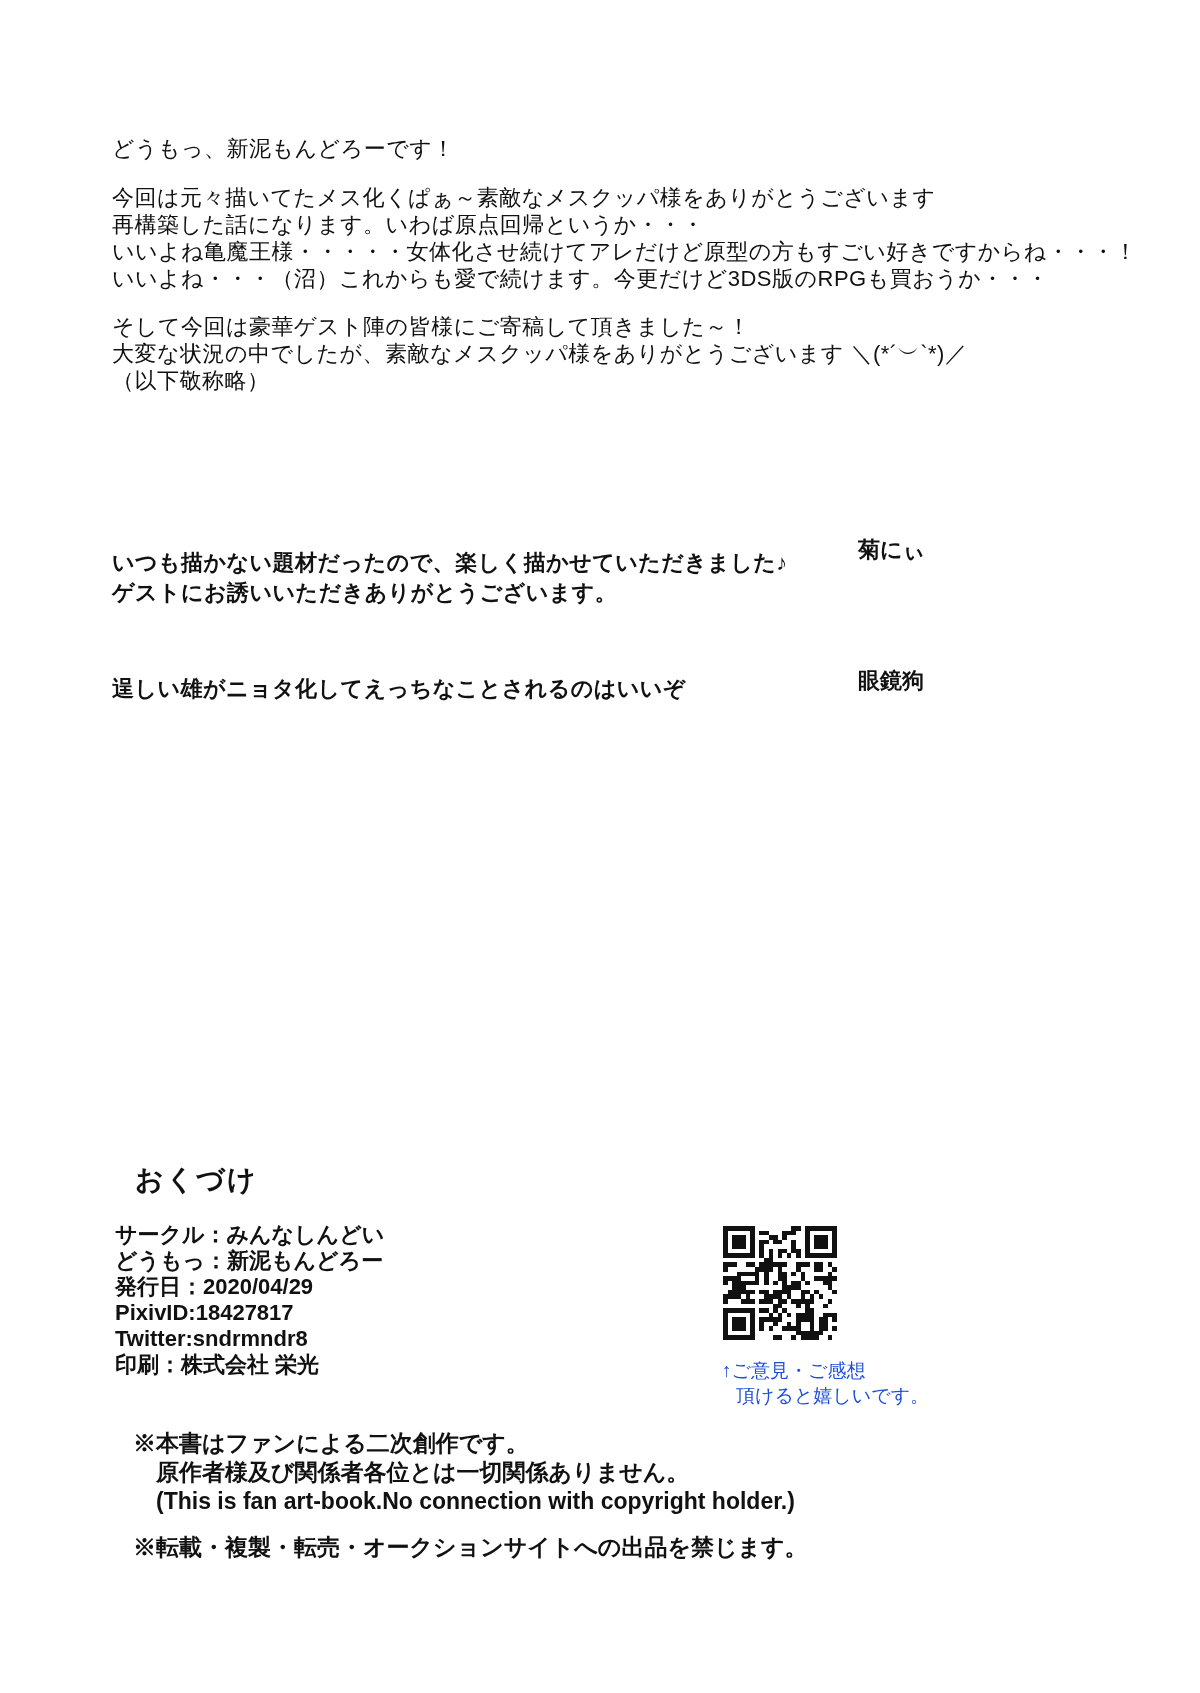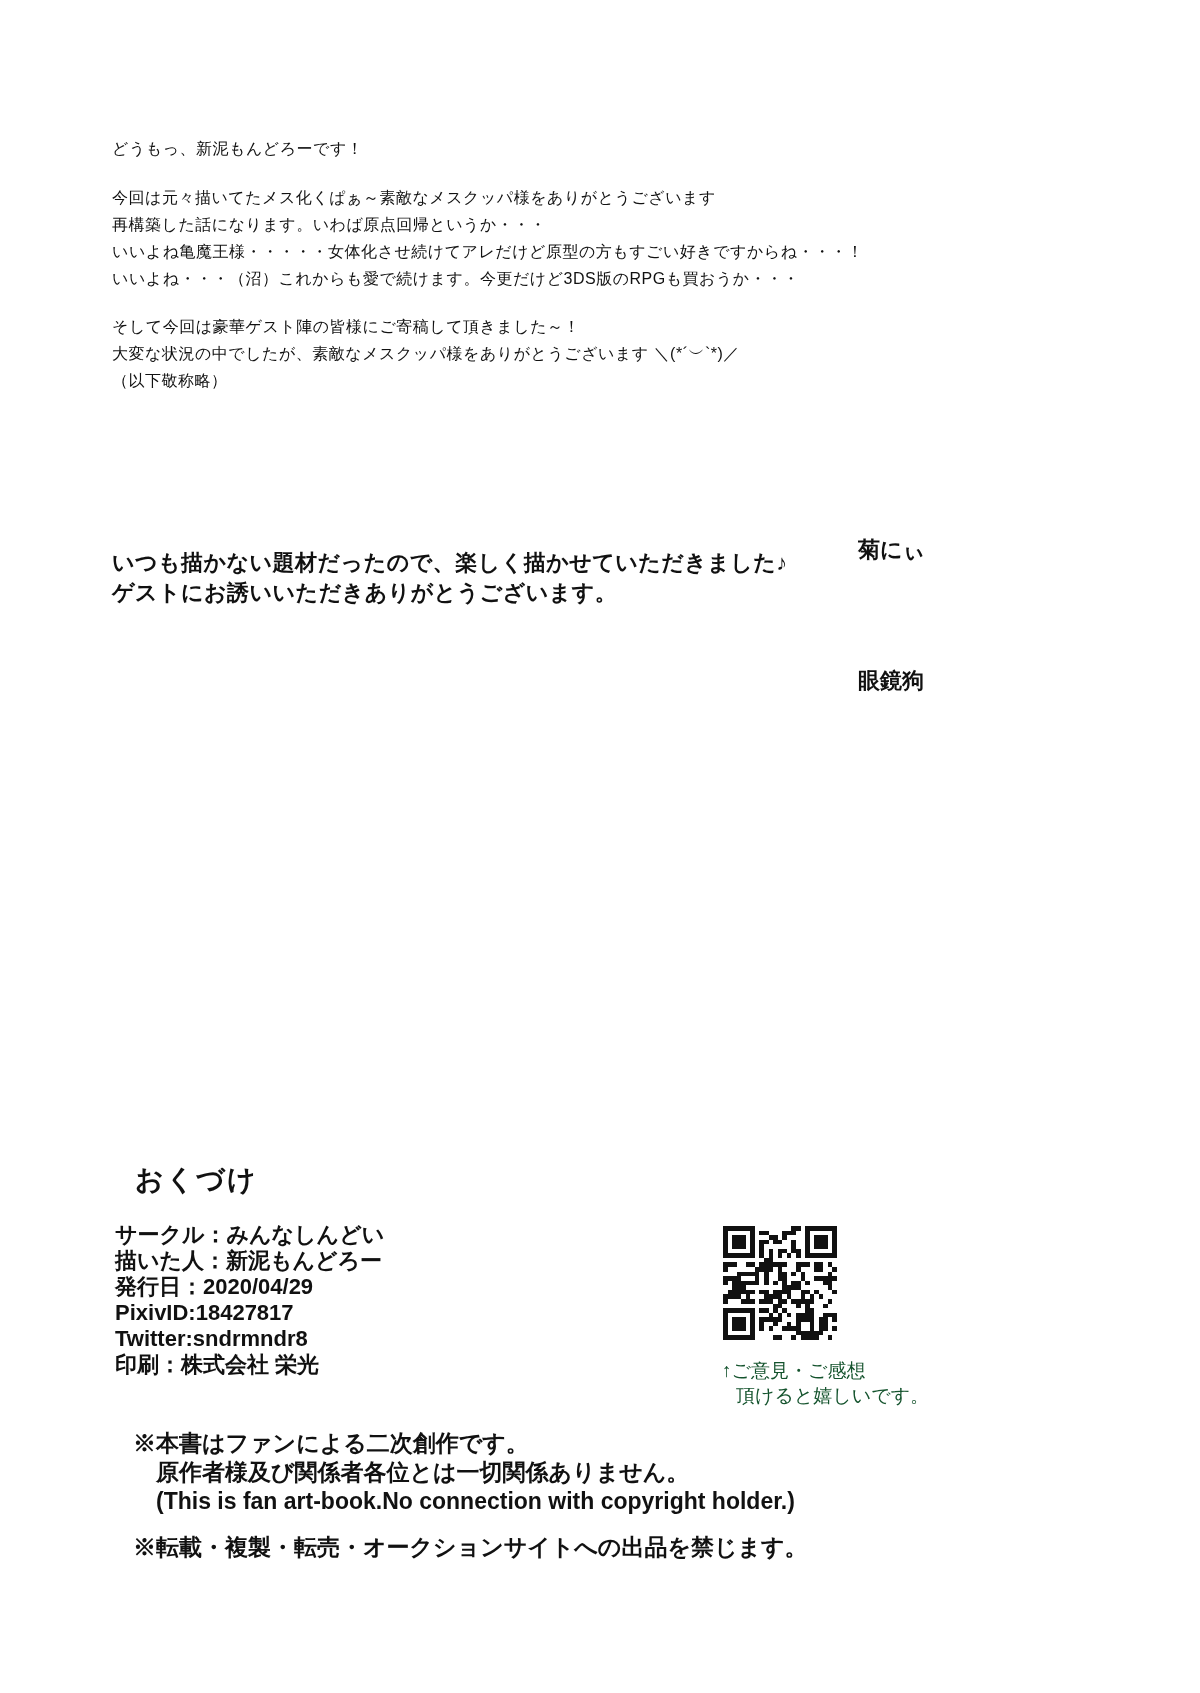"どうもっ、新泥もんどろーです！" .intro-text { font-size: 16px -> 22px }
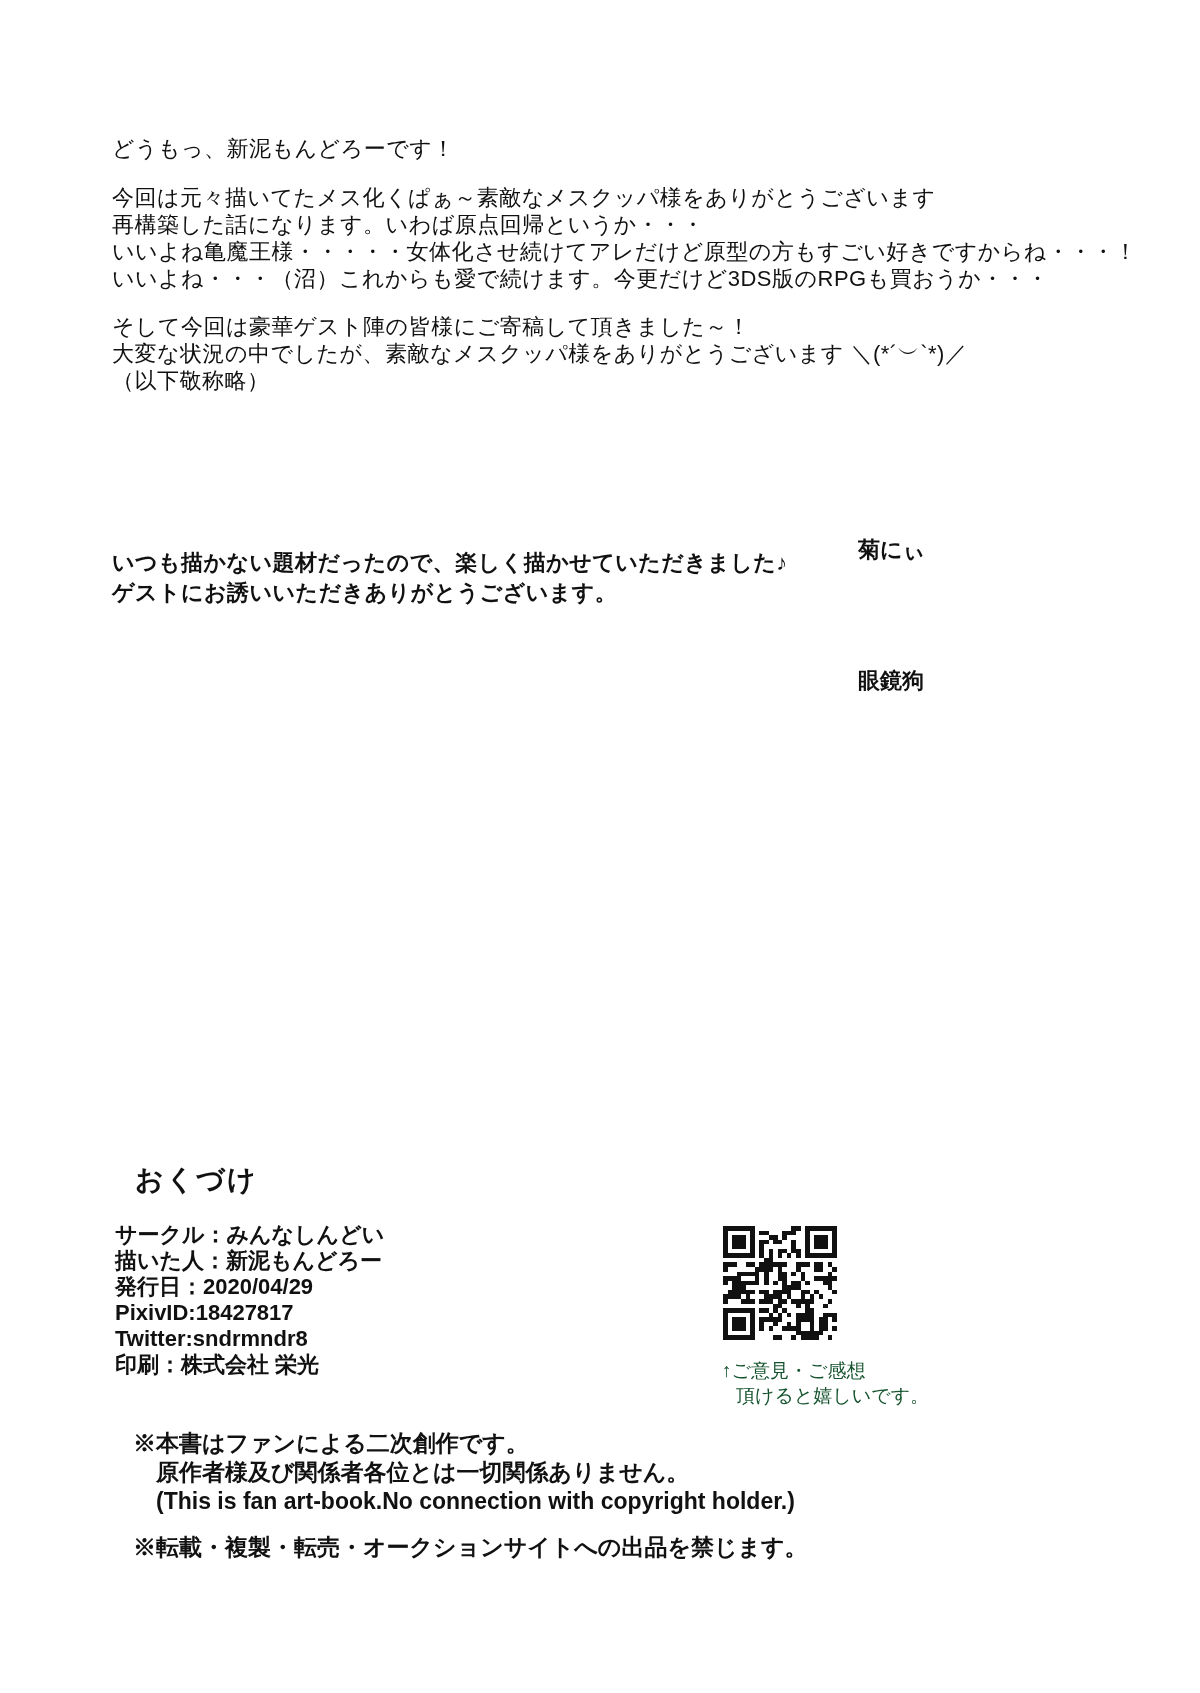"逞しい雄がニョタ化してえっちなことされるのはいいぞ" div.abs { html: none -> <div> <div>逞しい雄がニョタ化してえっちなことされるのはいいぞ</div> </div> }
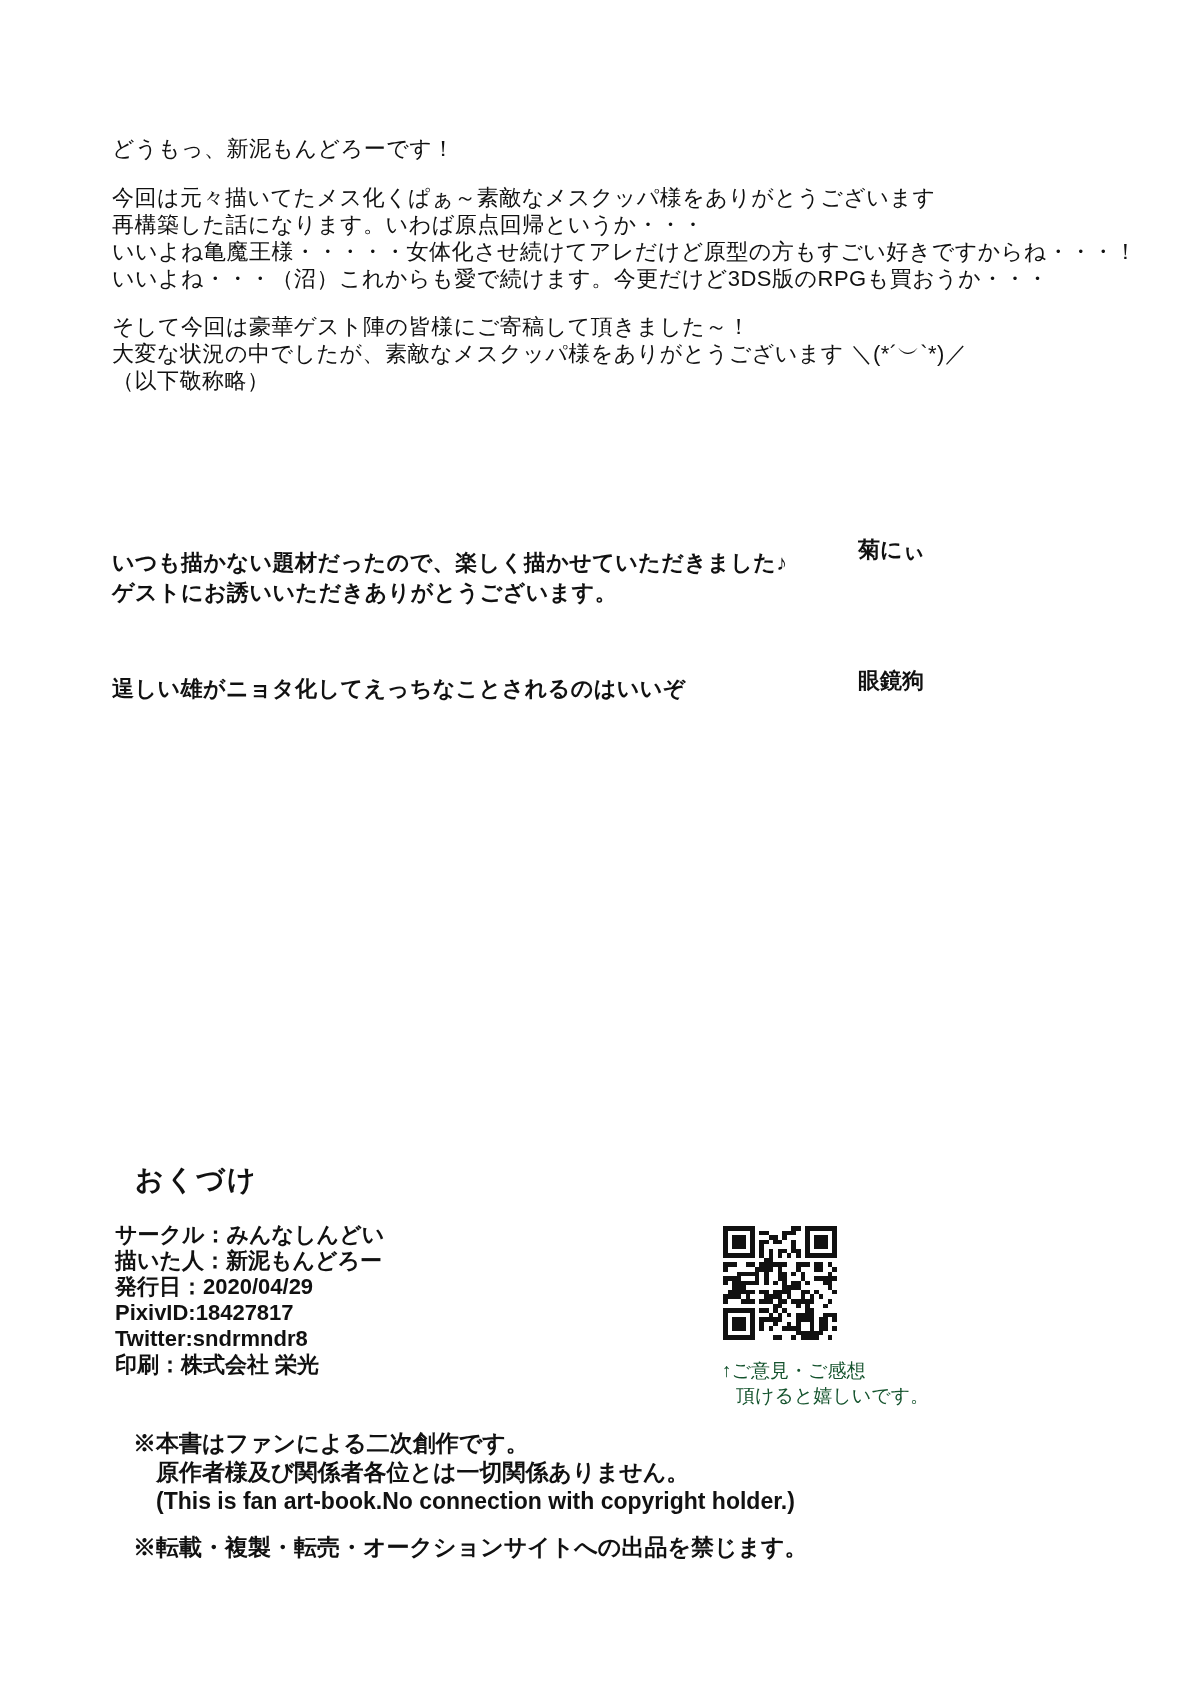"描いた人：新泥もんどろー" div { text: 描いた人 -> どうもっ }
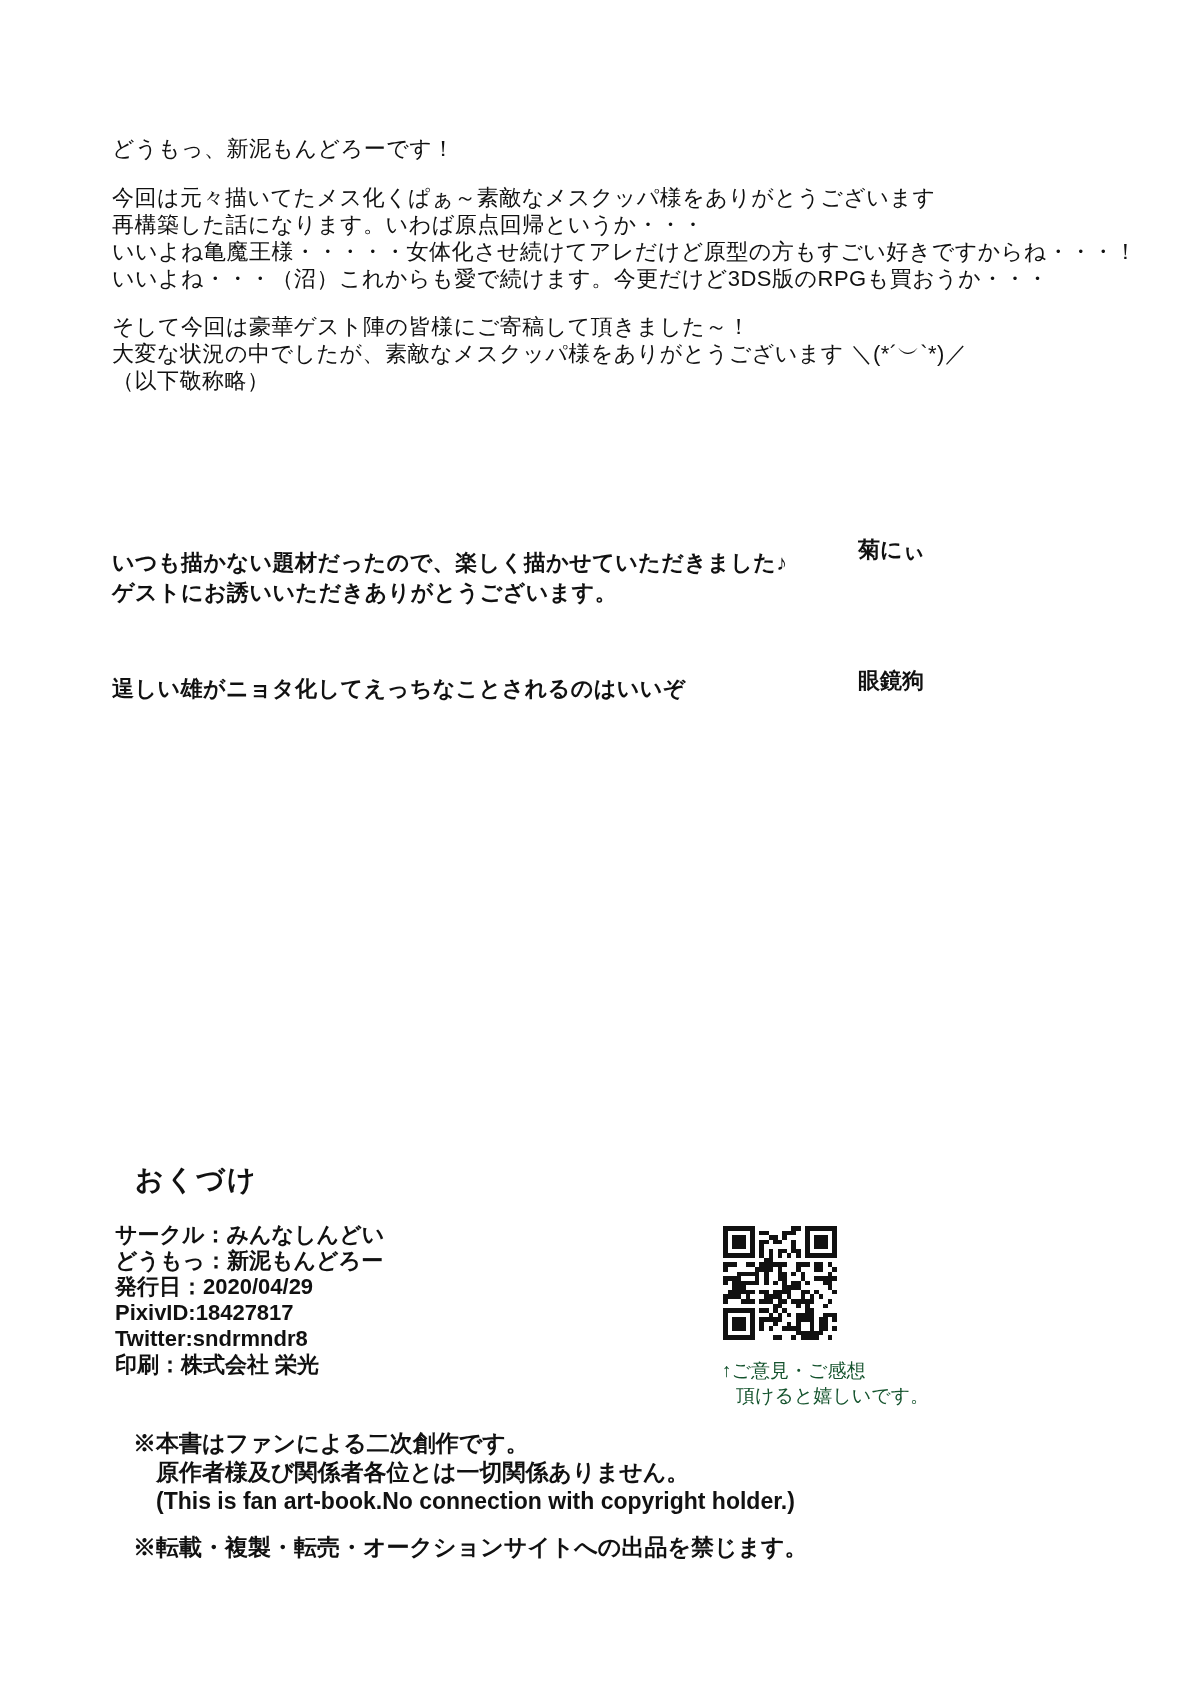"↑ご意見・ご感想" .qr-caption { color: #14532d -> #1d4ed8 }
